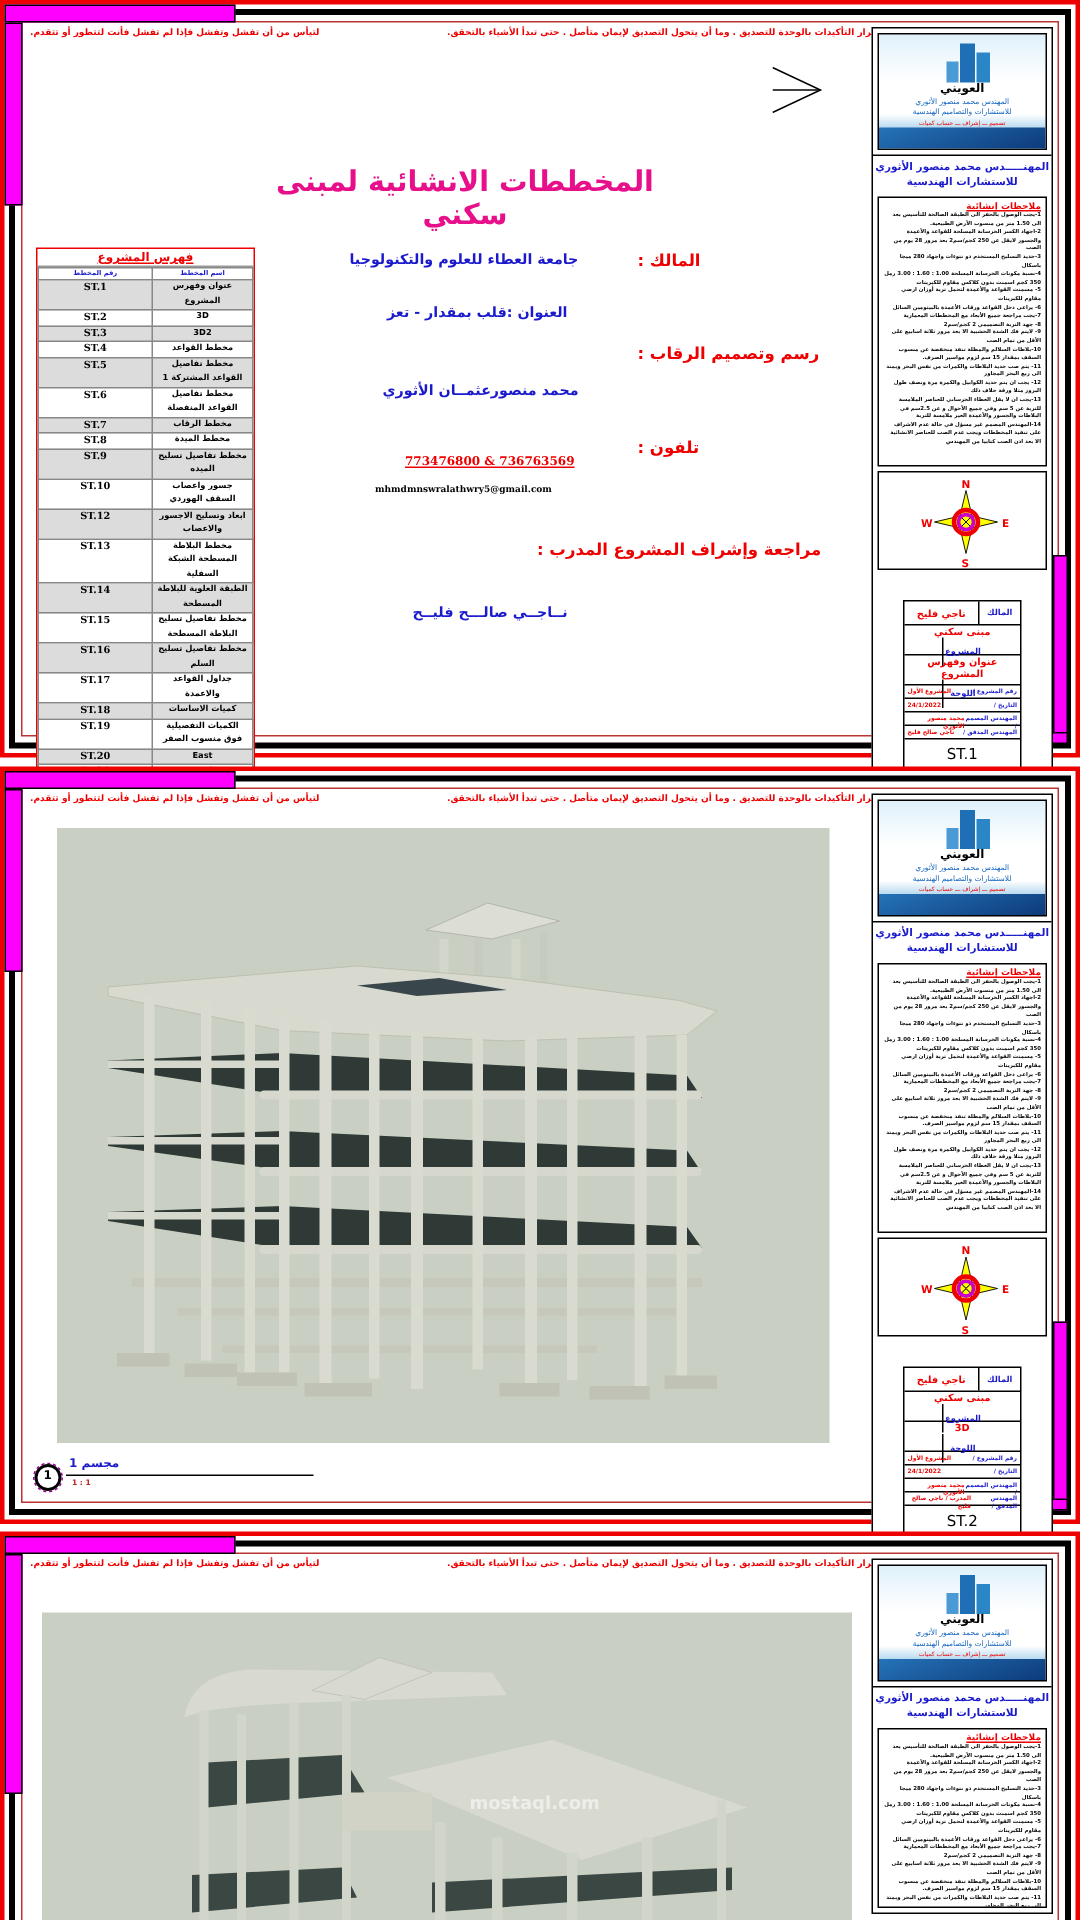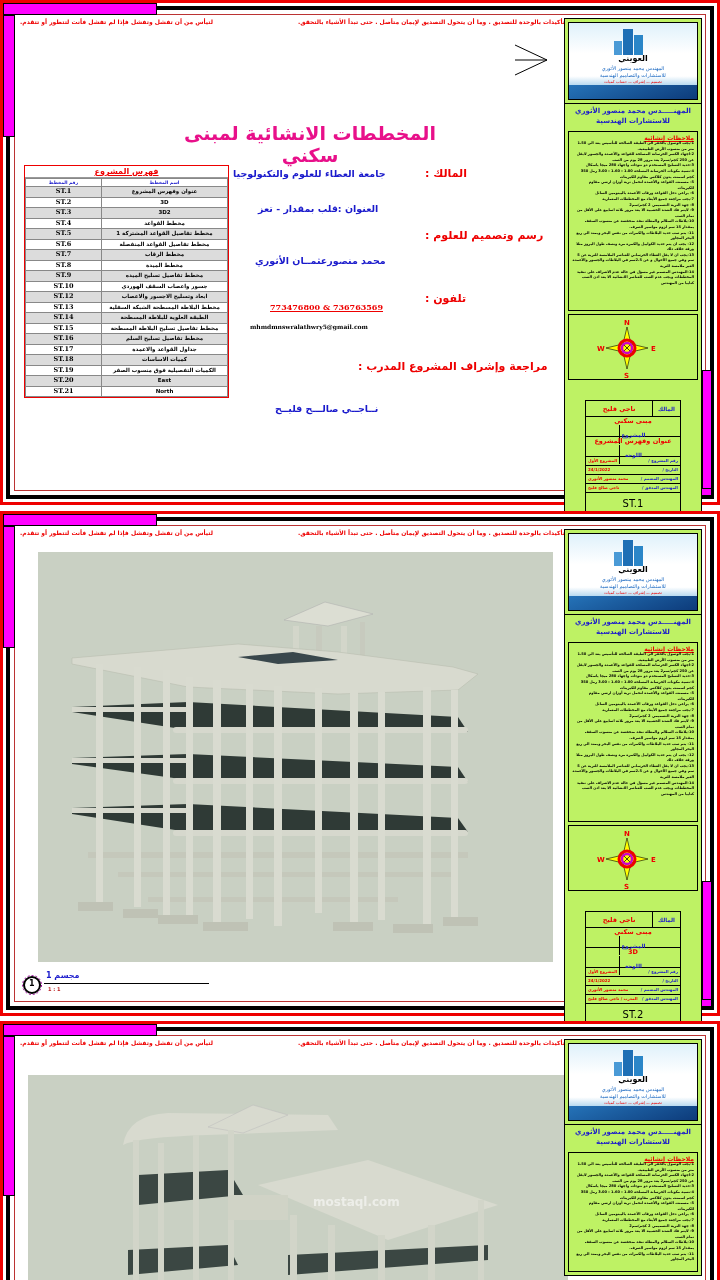"العويني" .titleblock { background: #bef264 -> #ffffff; width: 138px -> 121px }
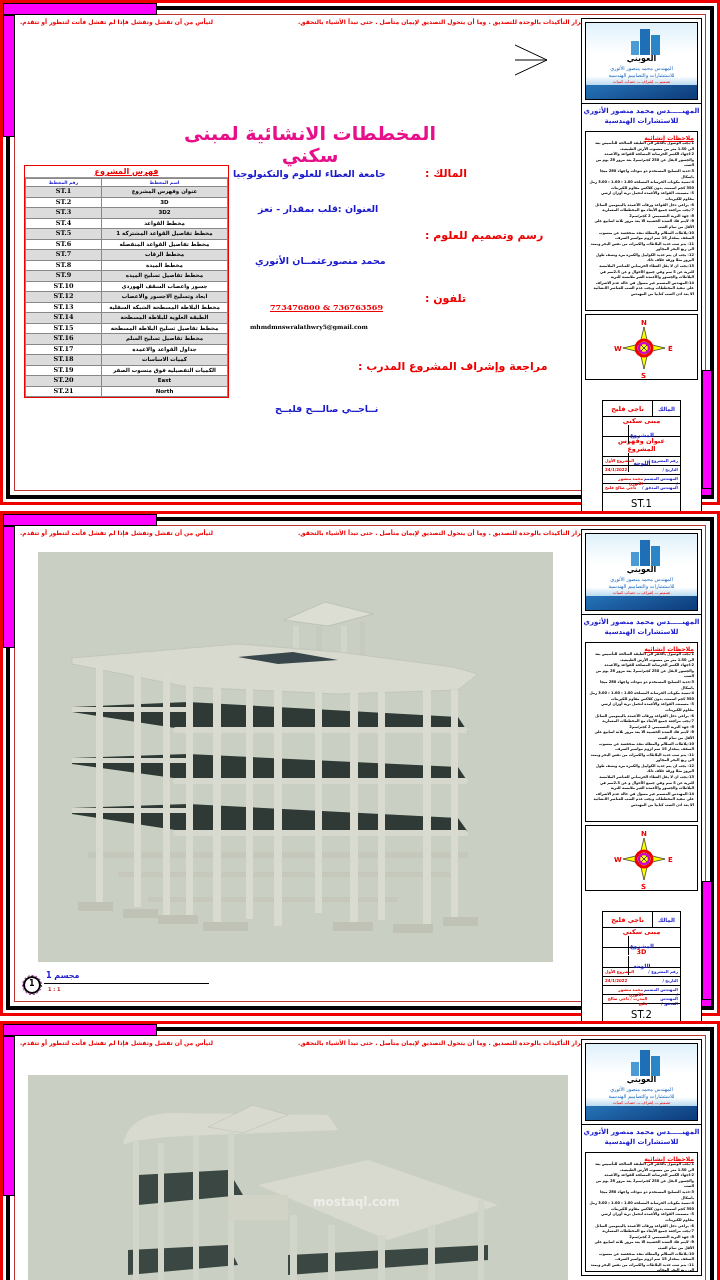"المخططات الانشائية لمبنى سكني" .main-title { margin-top: 12px -> none }
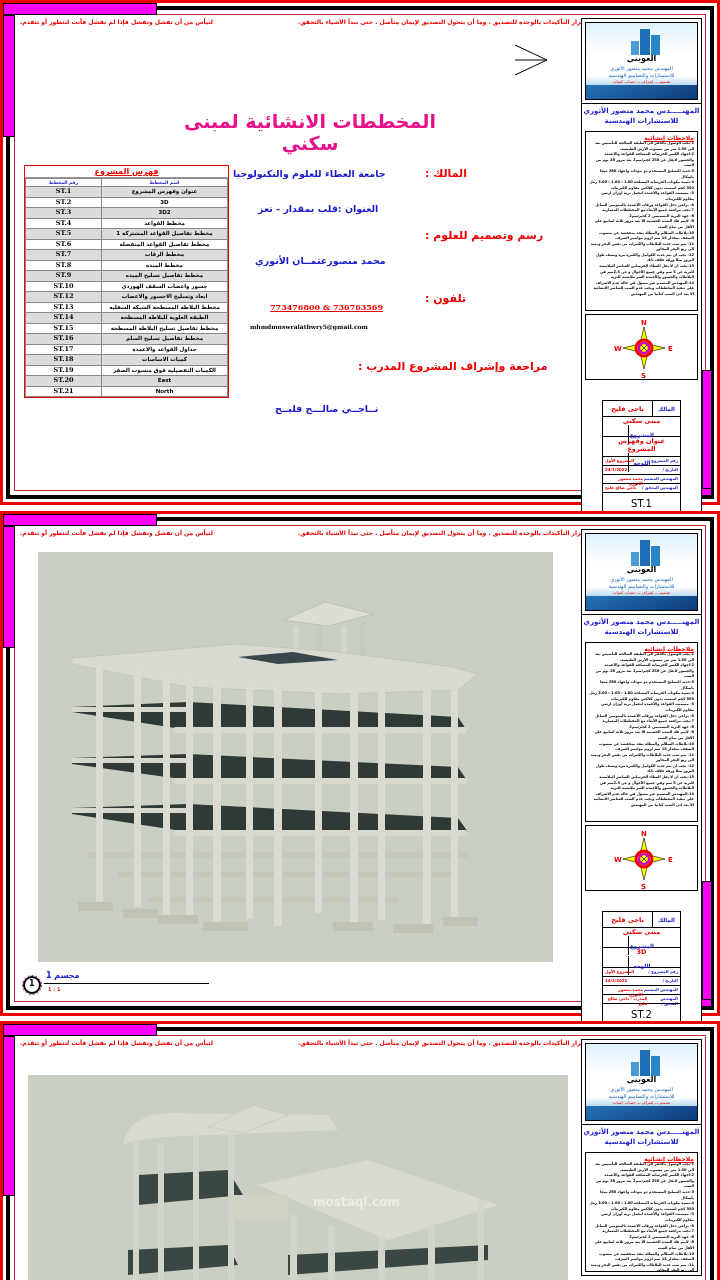"فهرس المشروع" .index { width: 205px -> 146px }
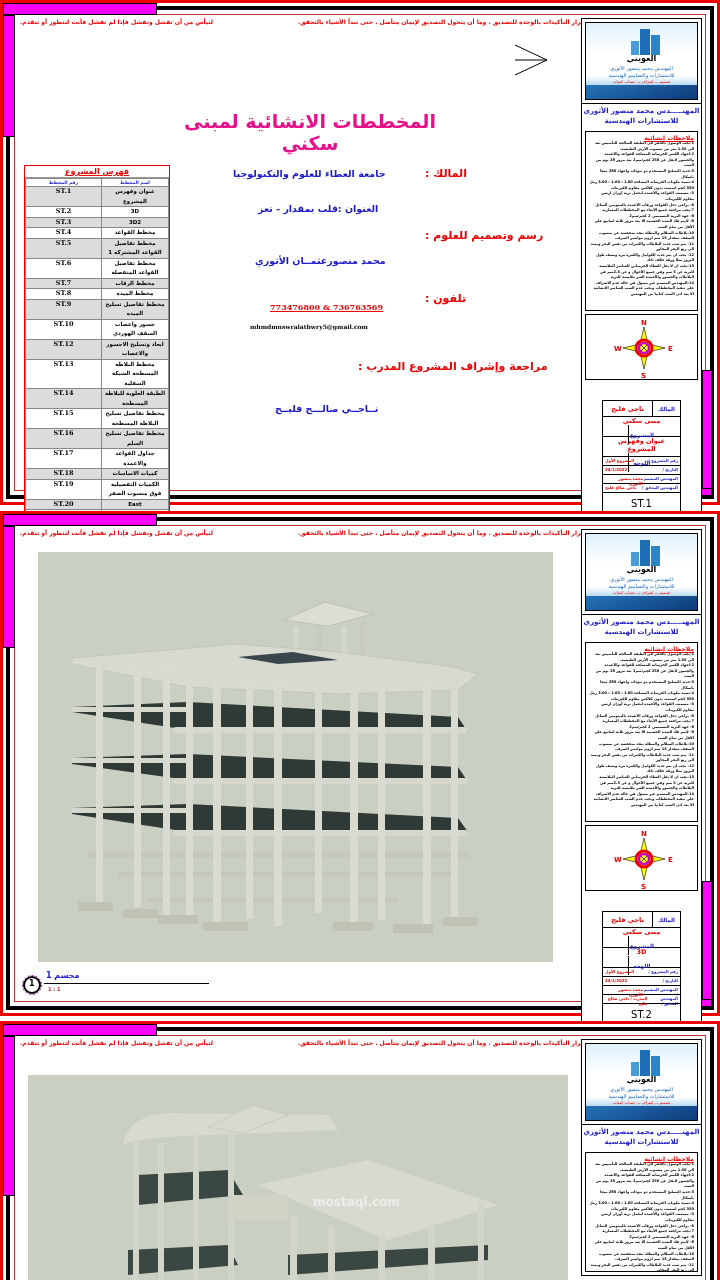"رسم وتصميم للعلوم :" div.lbl { text: للعلوم -> الرقاب }
